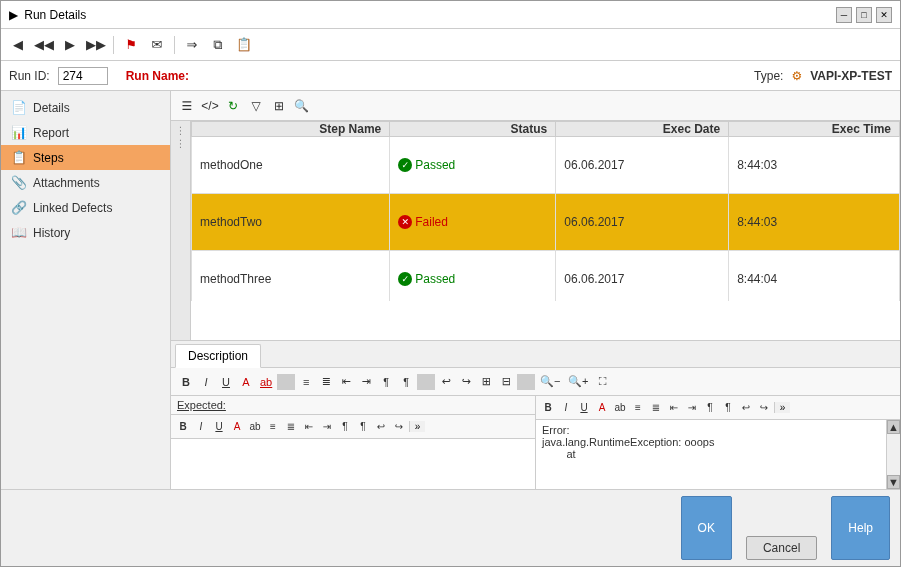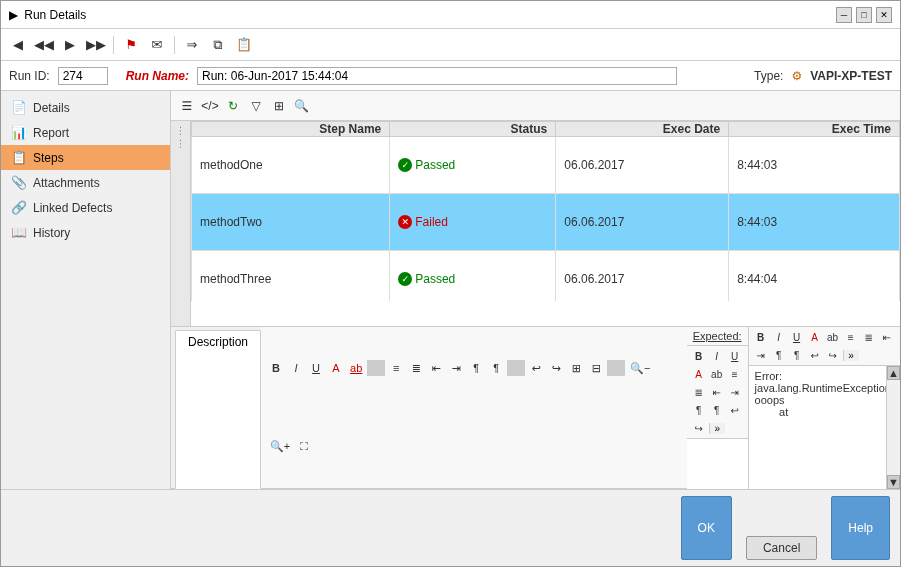"Run Name:" span { font-style: italic -> none }
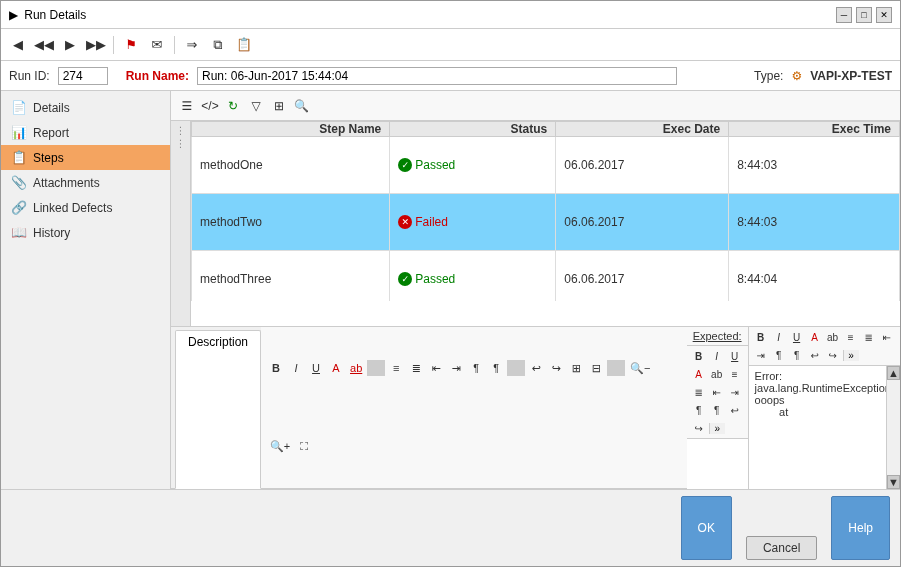"Run: 06-Jun-2017 15:44:04" input.run-name-input { html: <input> -> none }
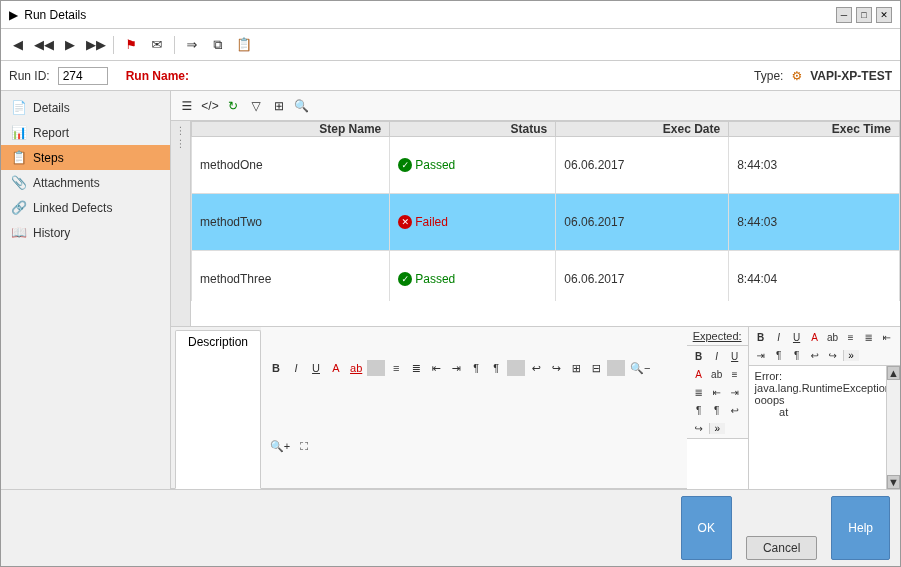"methodTwo" tbody tr.row-failed { background: #7dd3fc -> #eab308 }
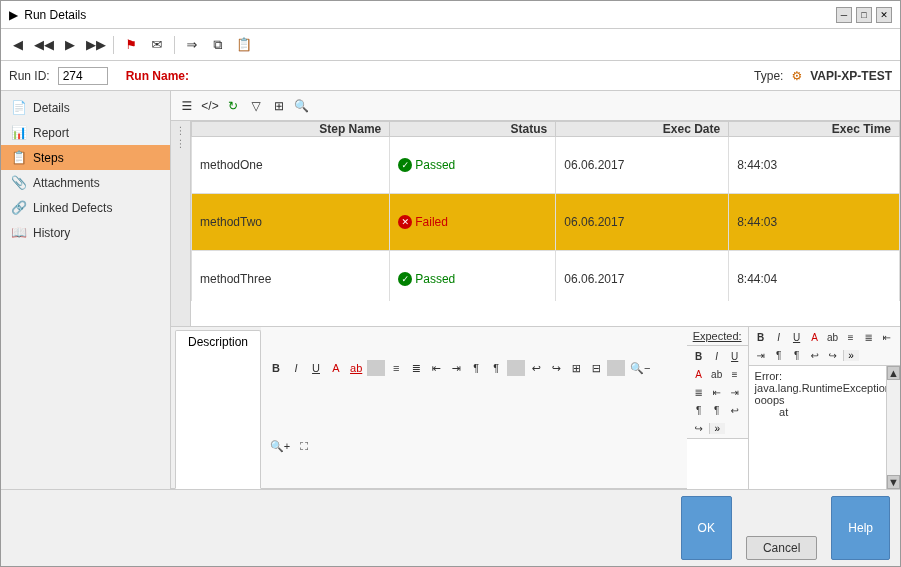"Description" .description-section { flex-direction: row -> column }
